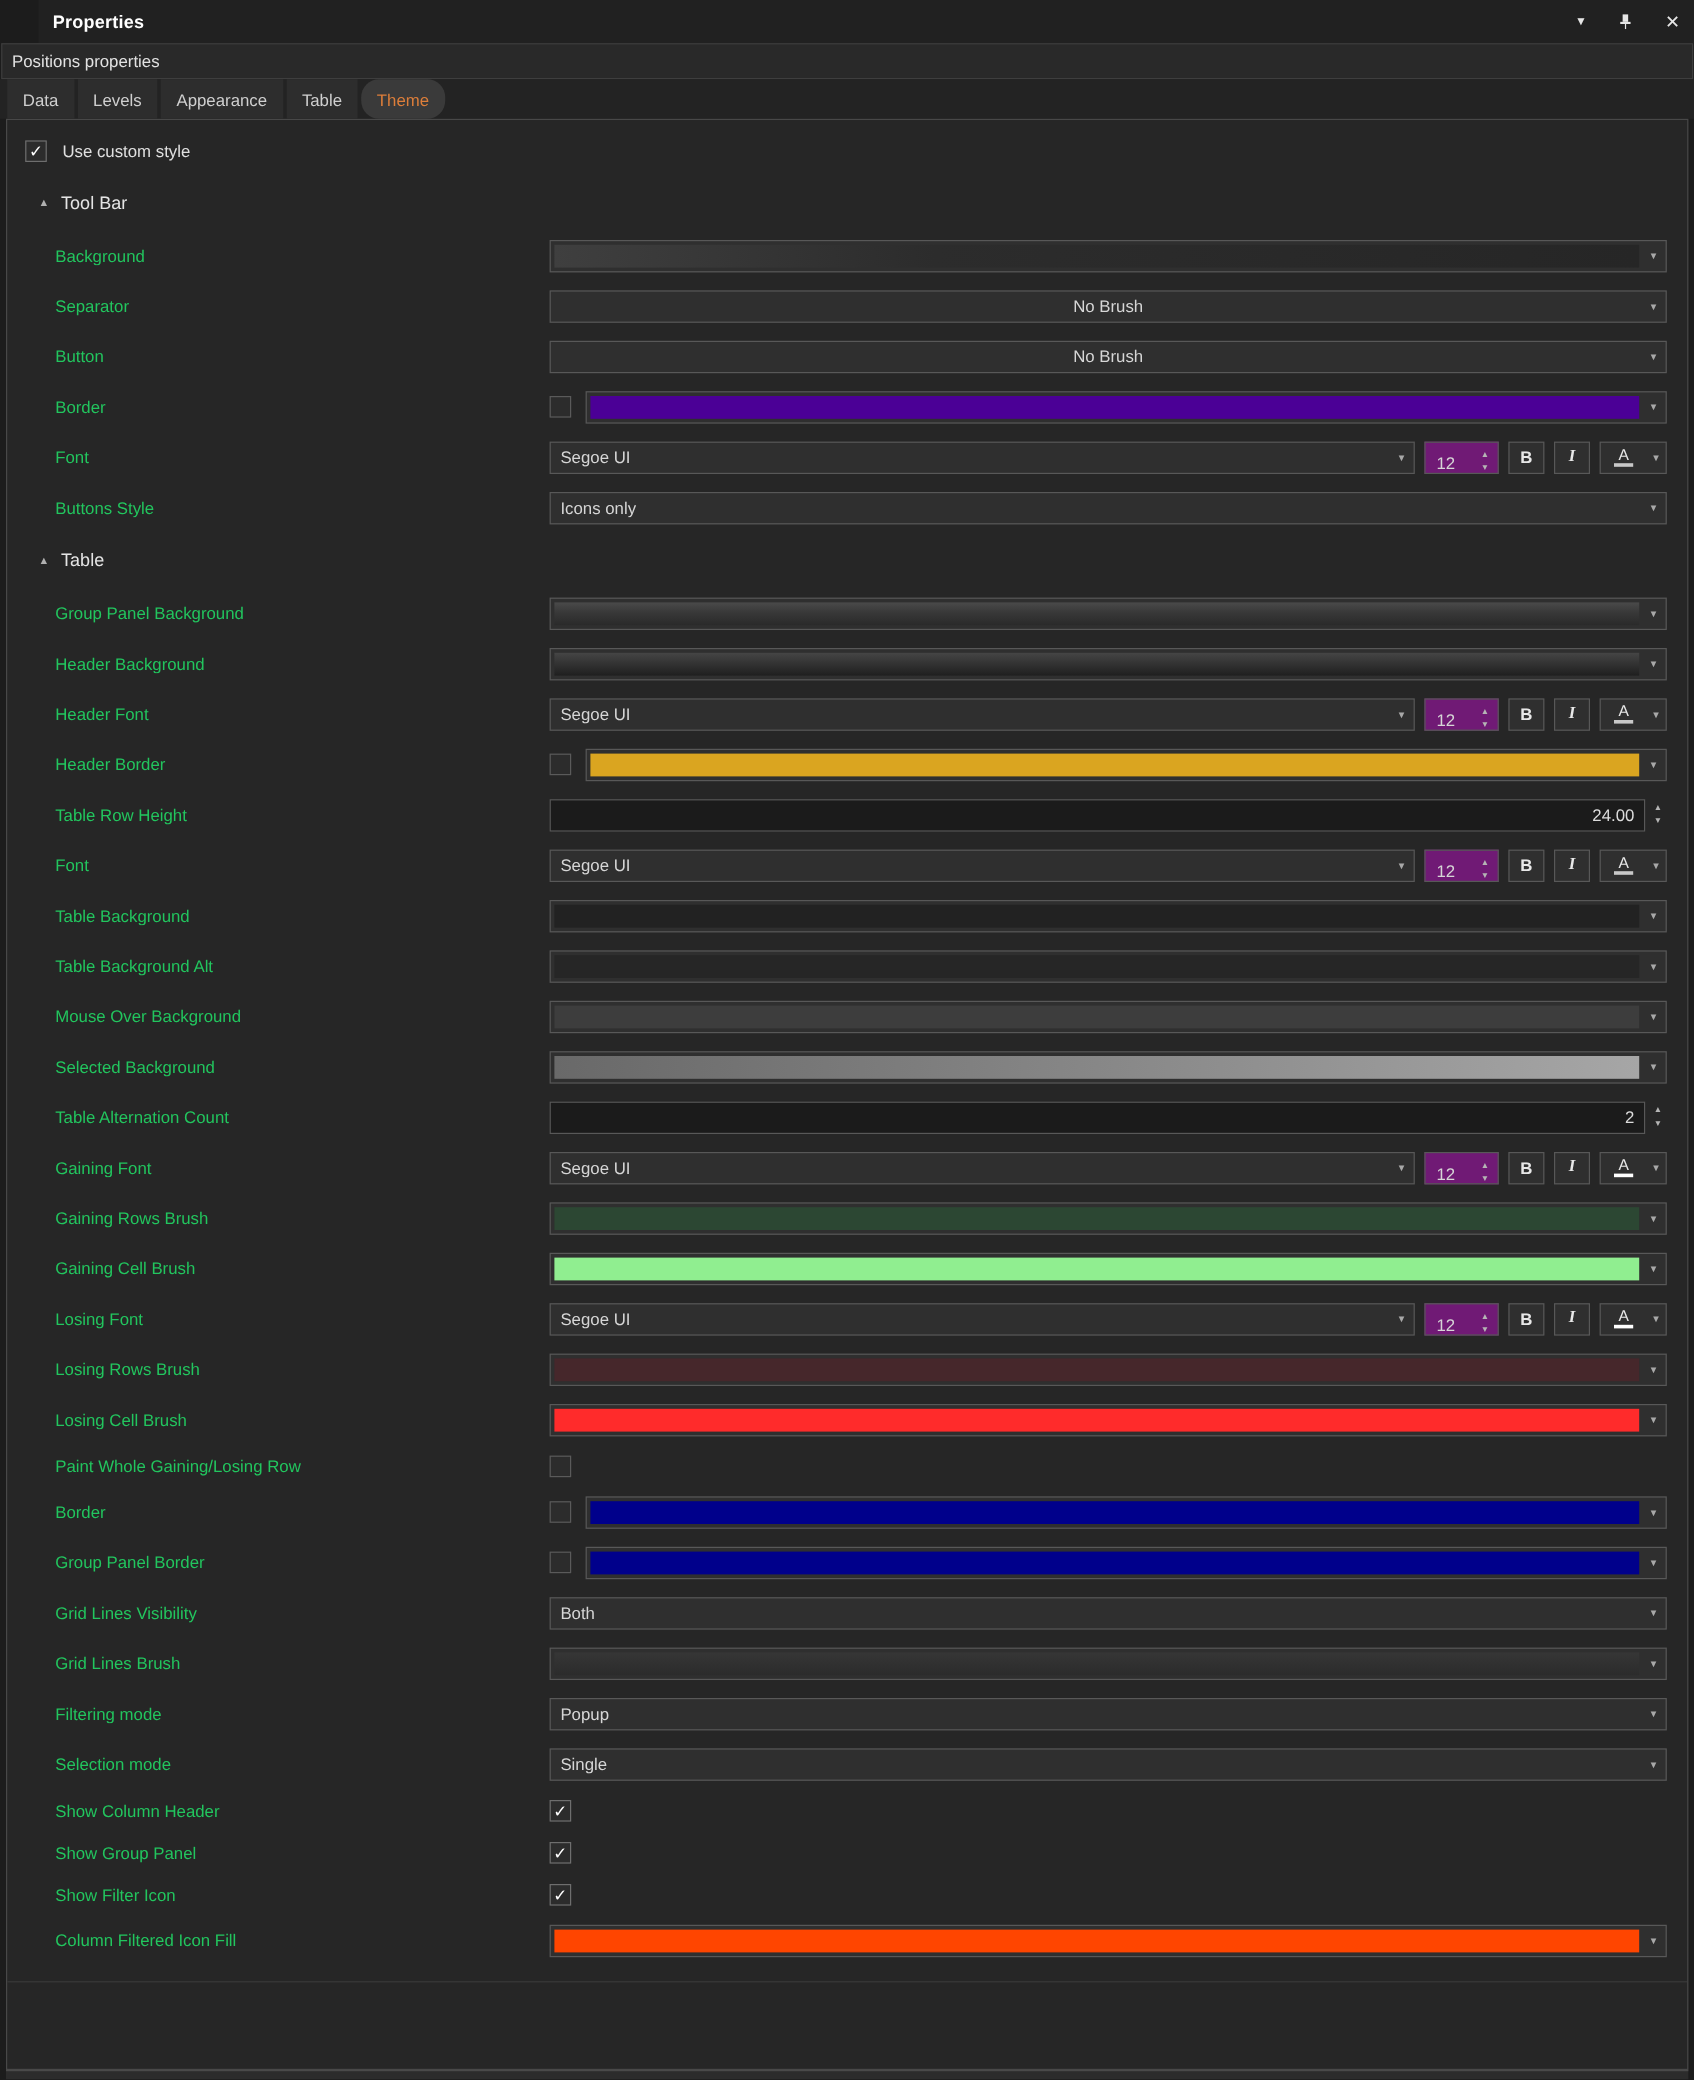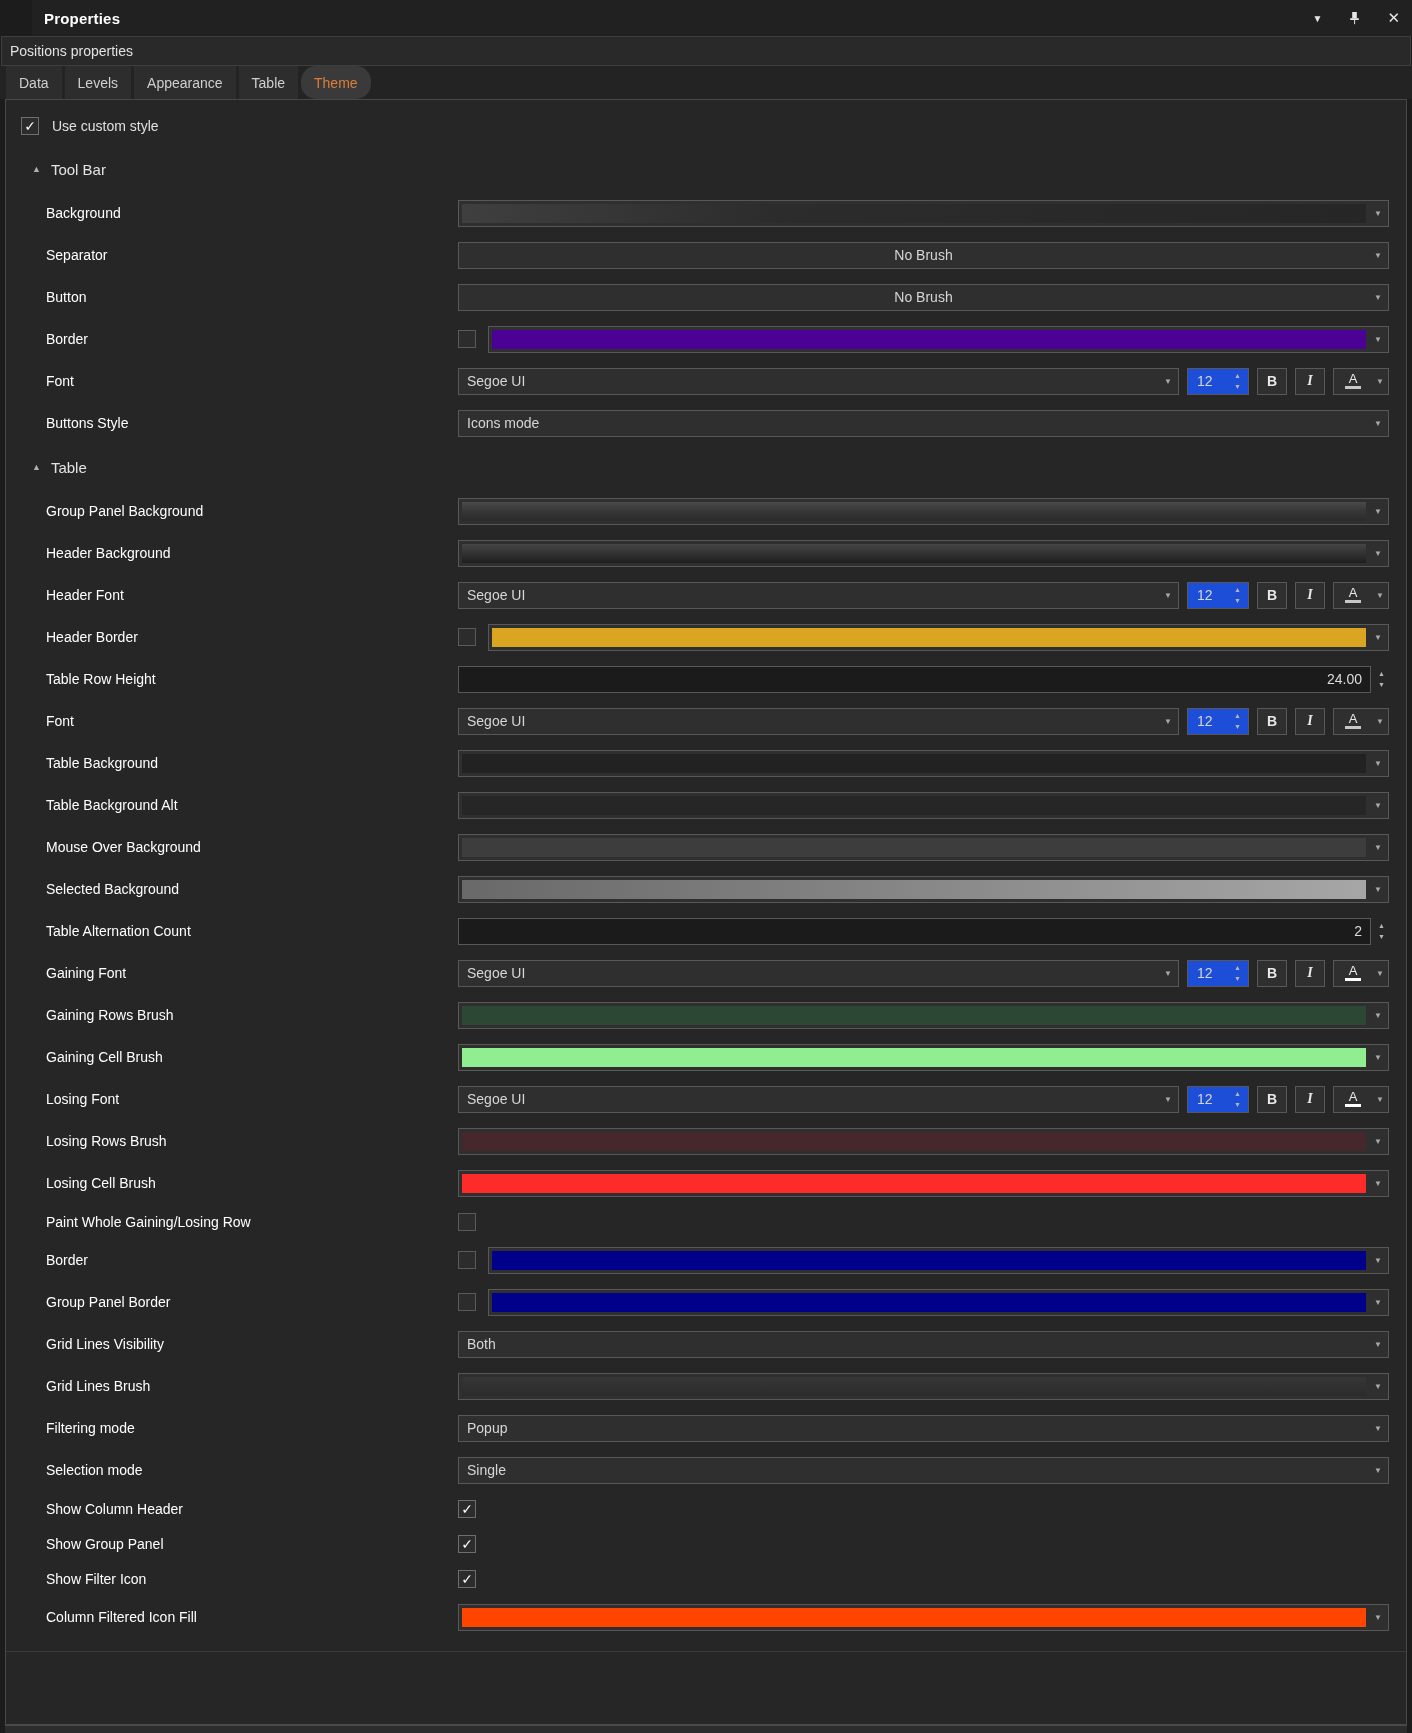"Background" .label-col { color: #ffffff -> #22c55e }
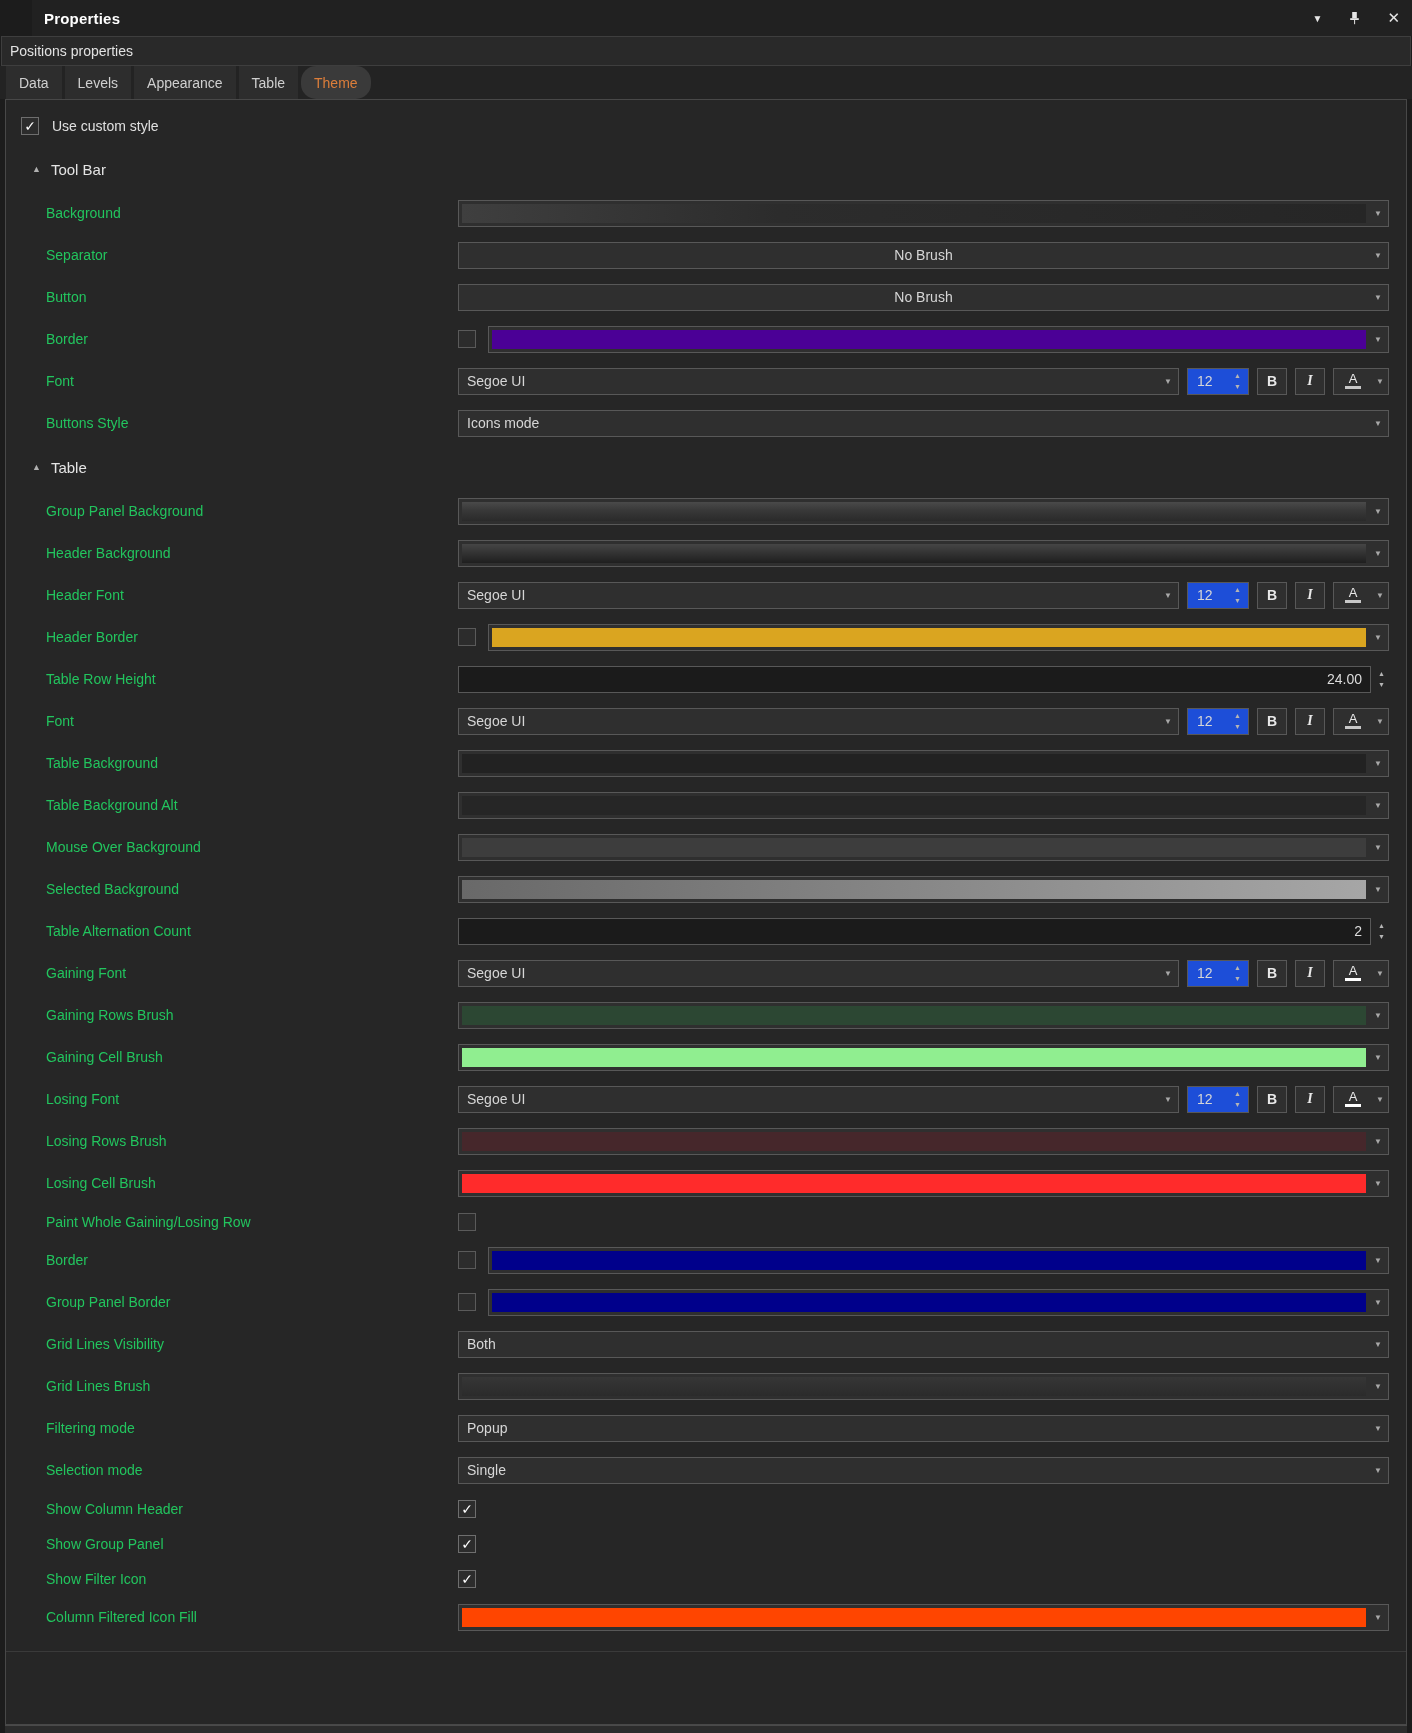"12" .sizebox { align-items: center -> flex-end; background: #1d4ed8 -> #701a75 }
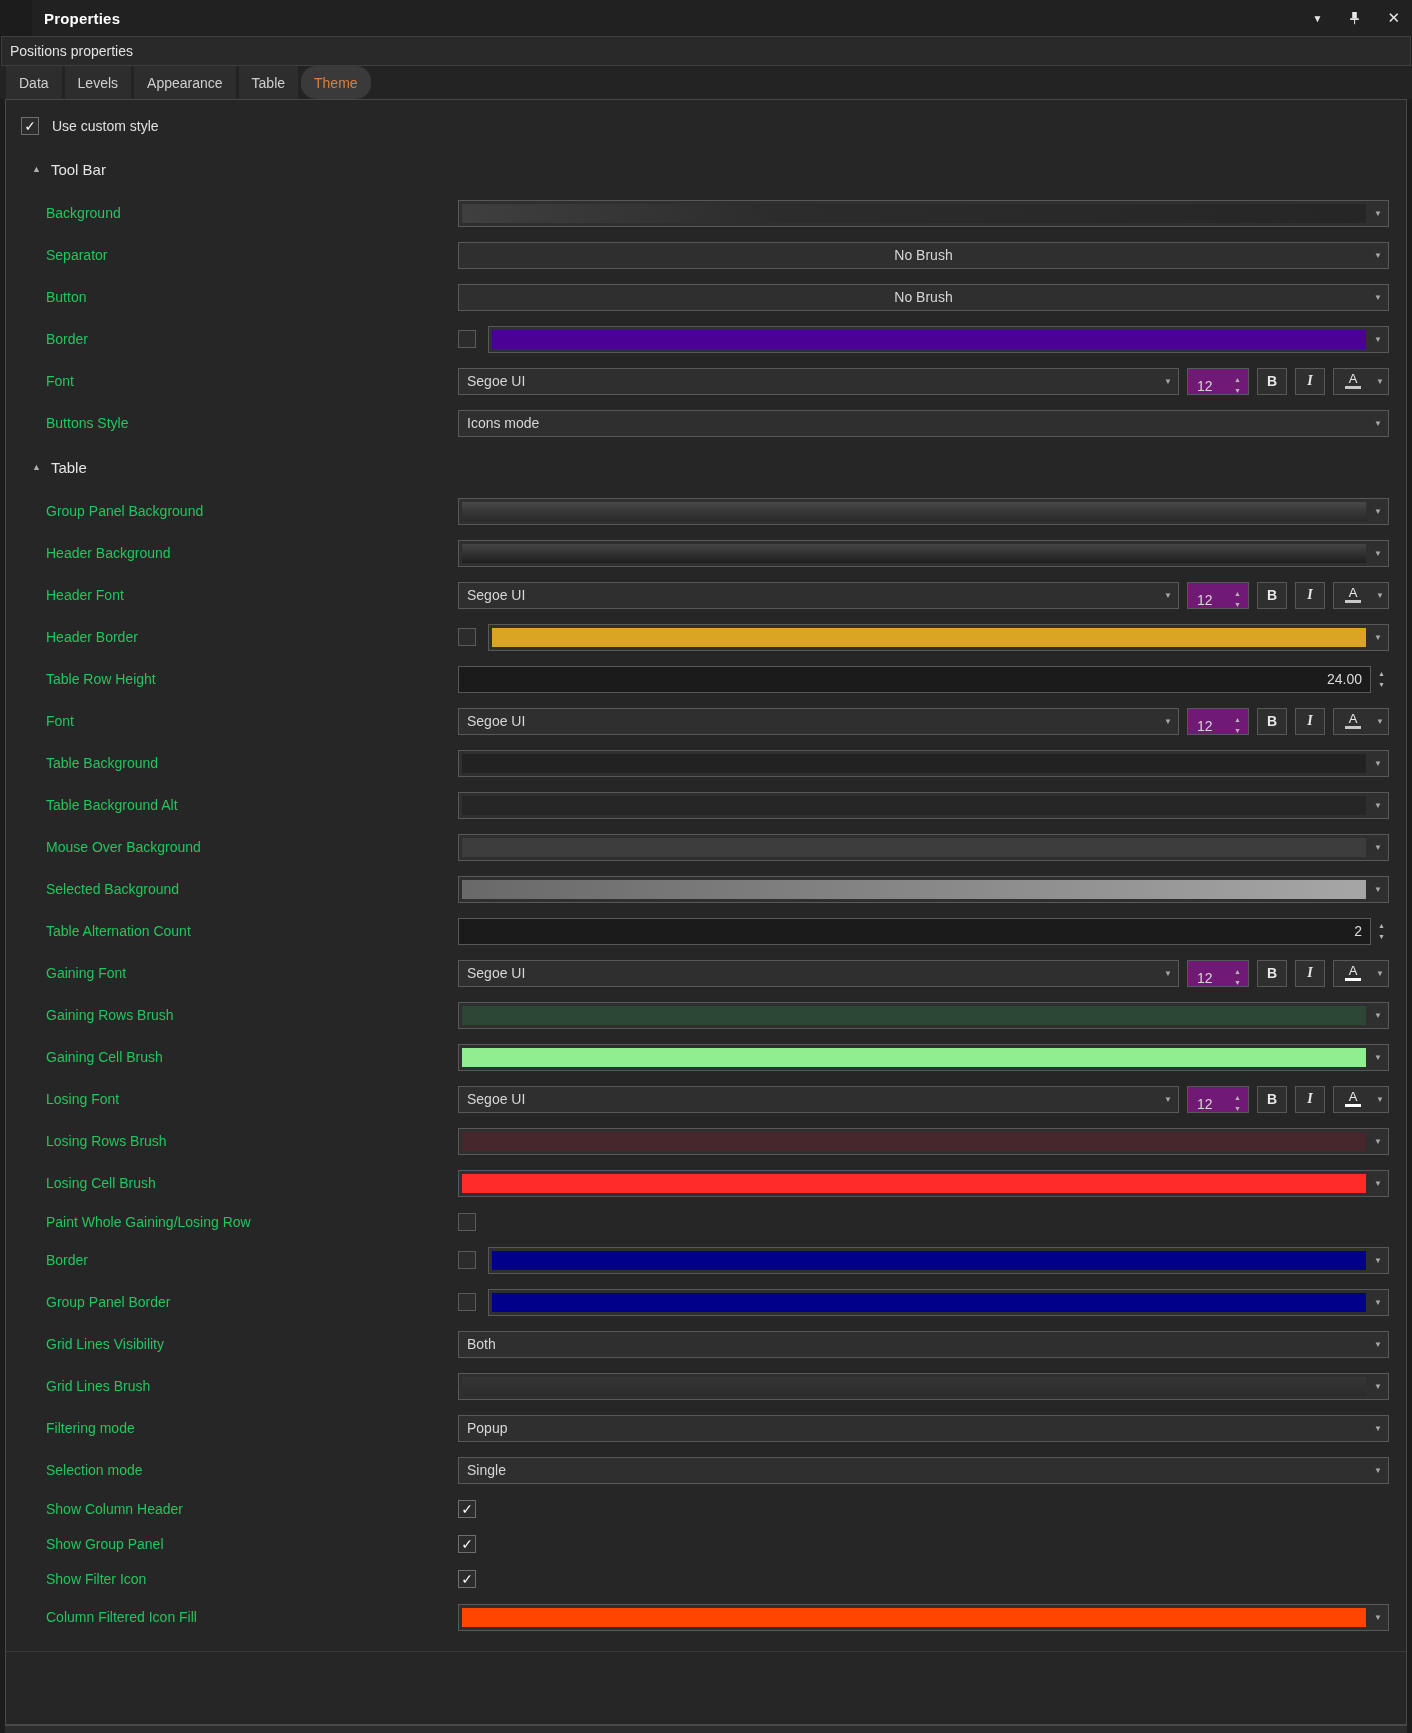"Icons mode" span.txt { text: mode -> only }
